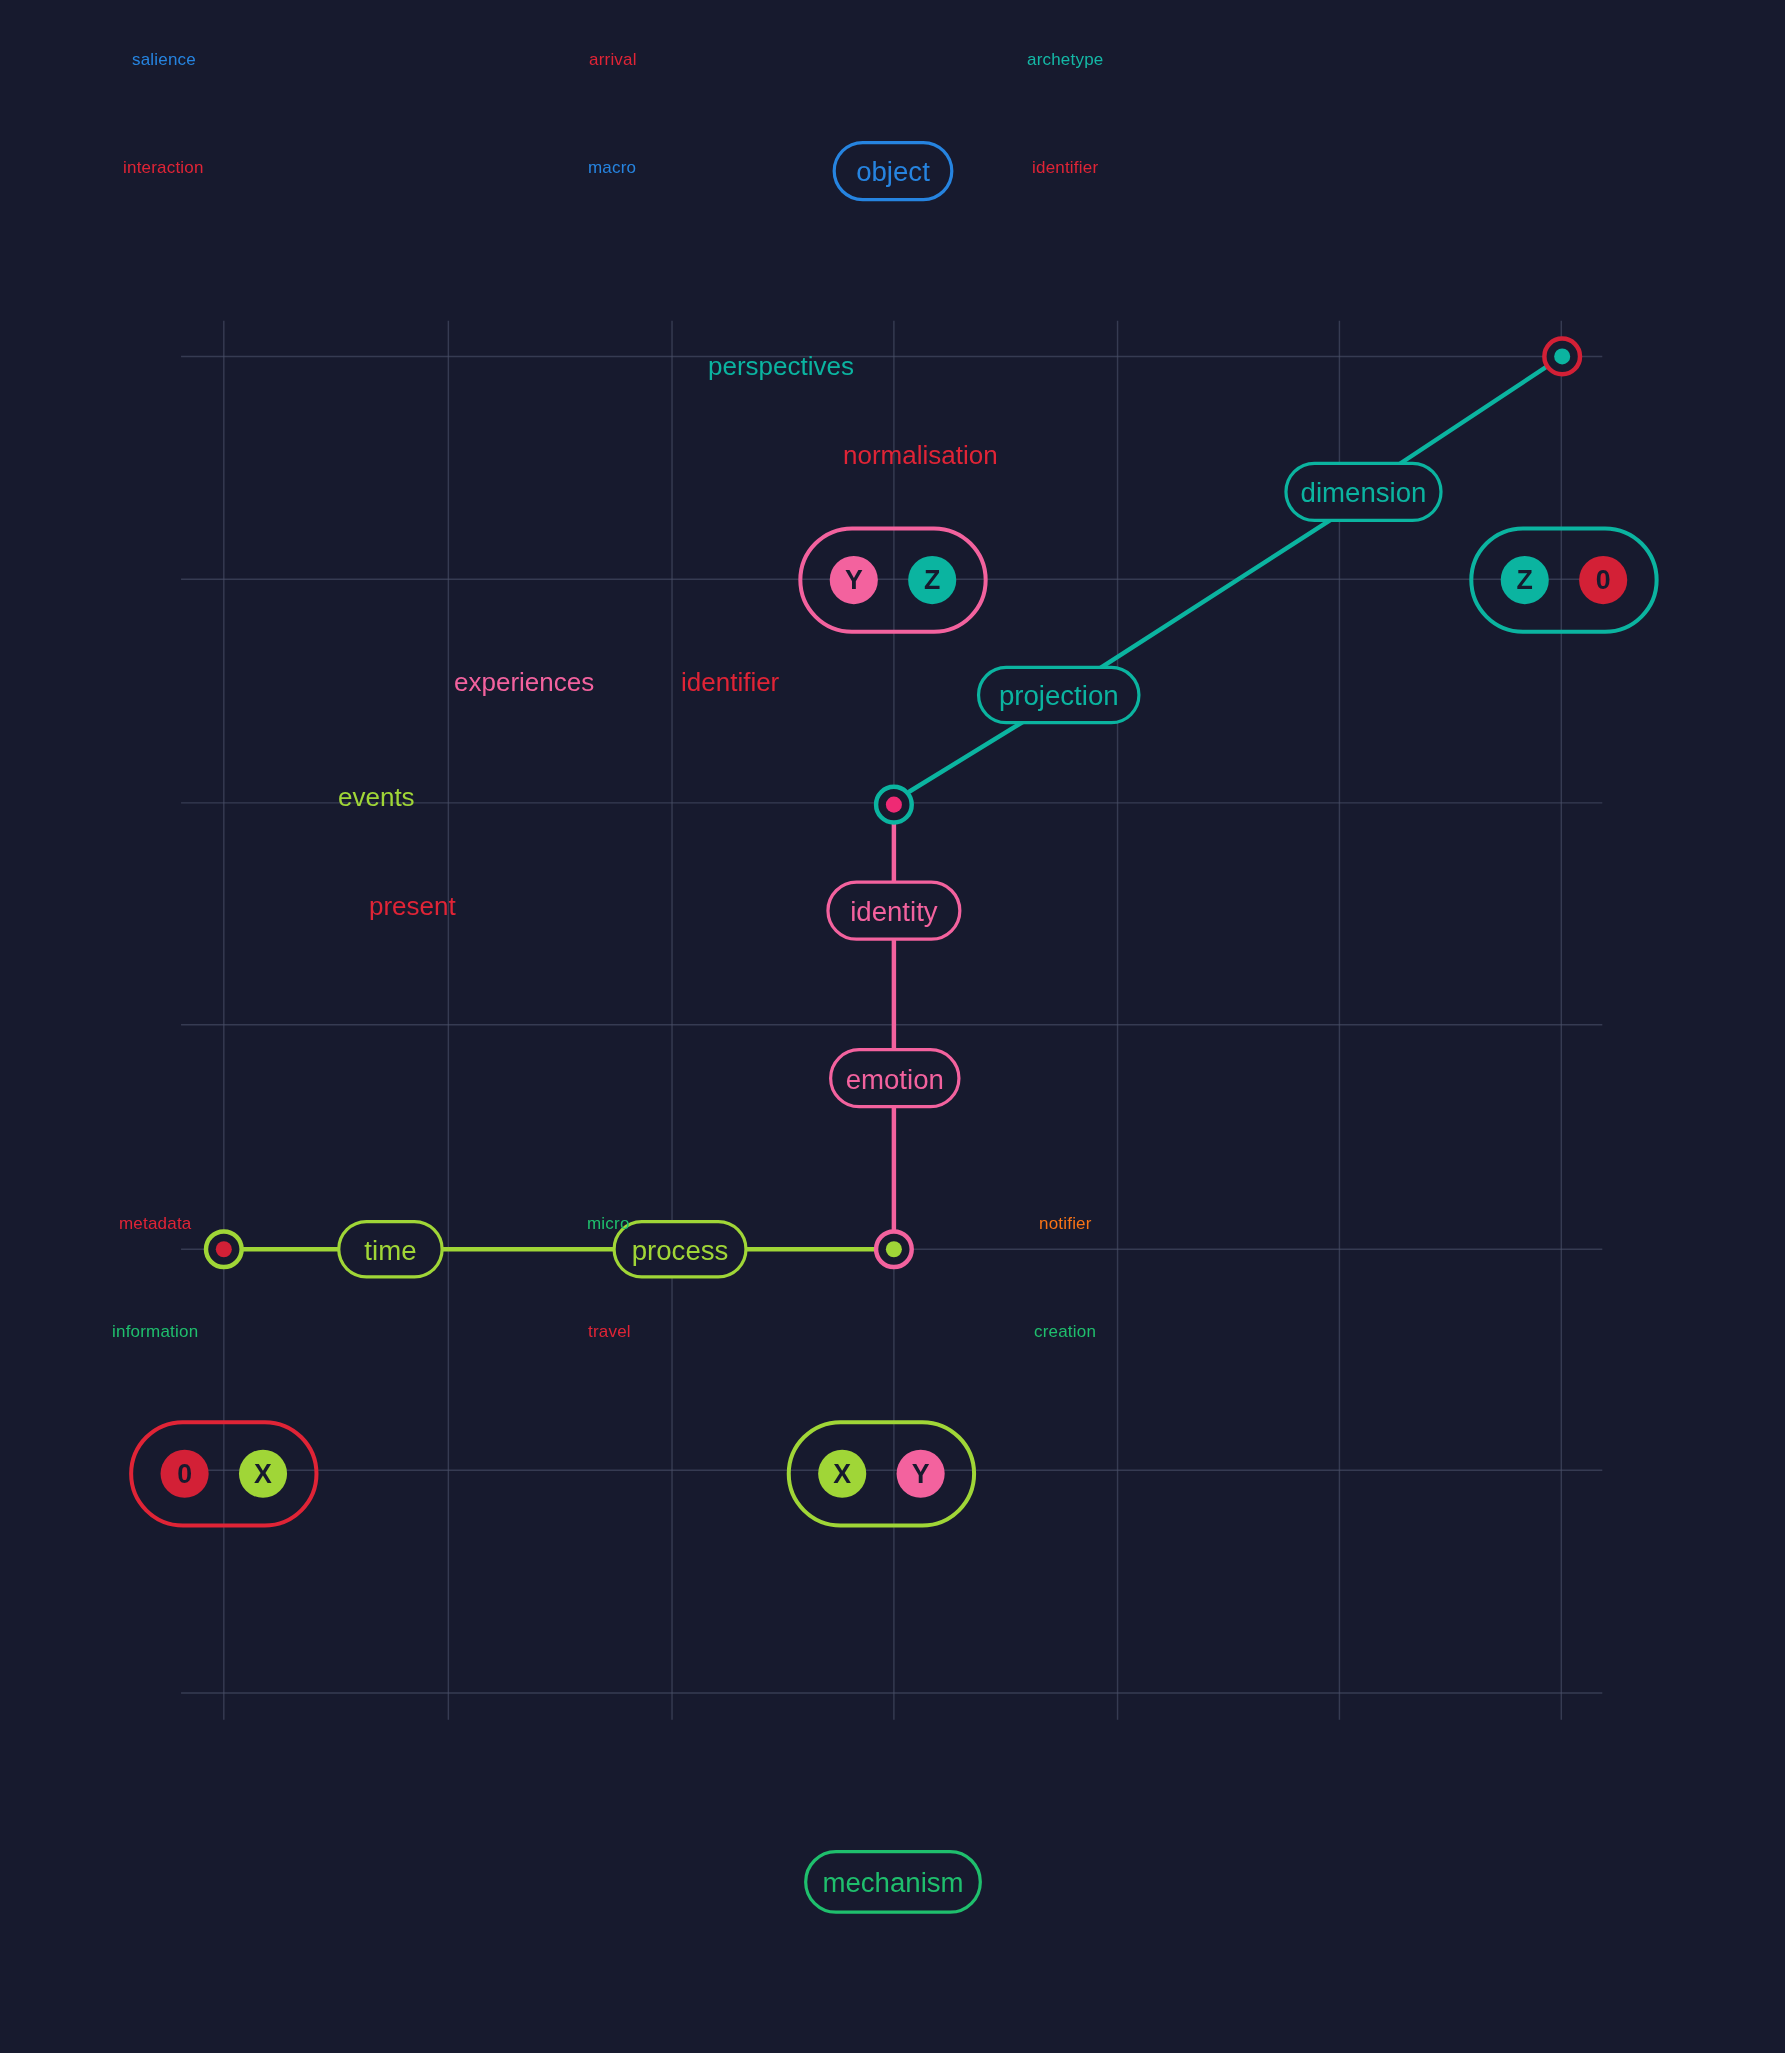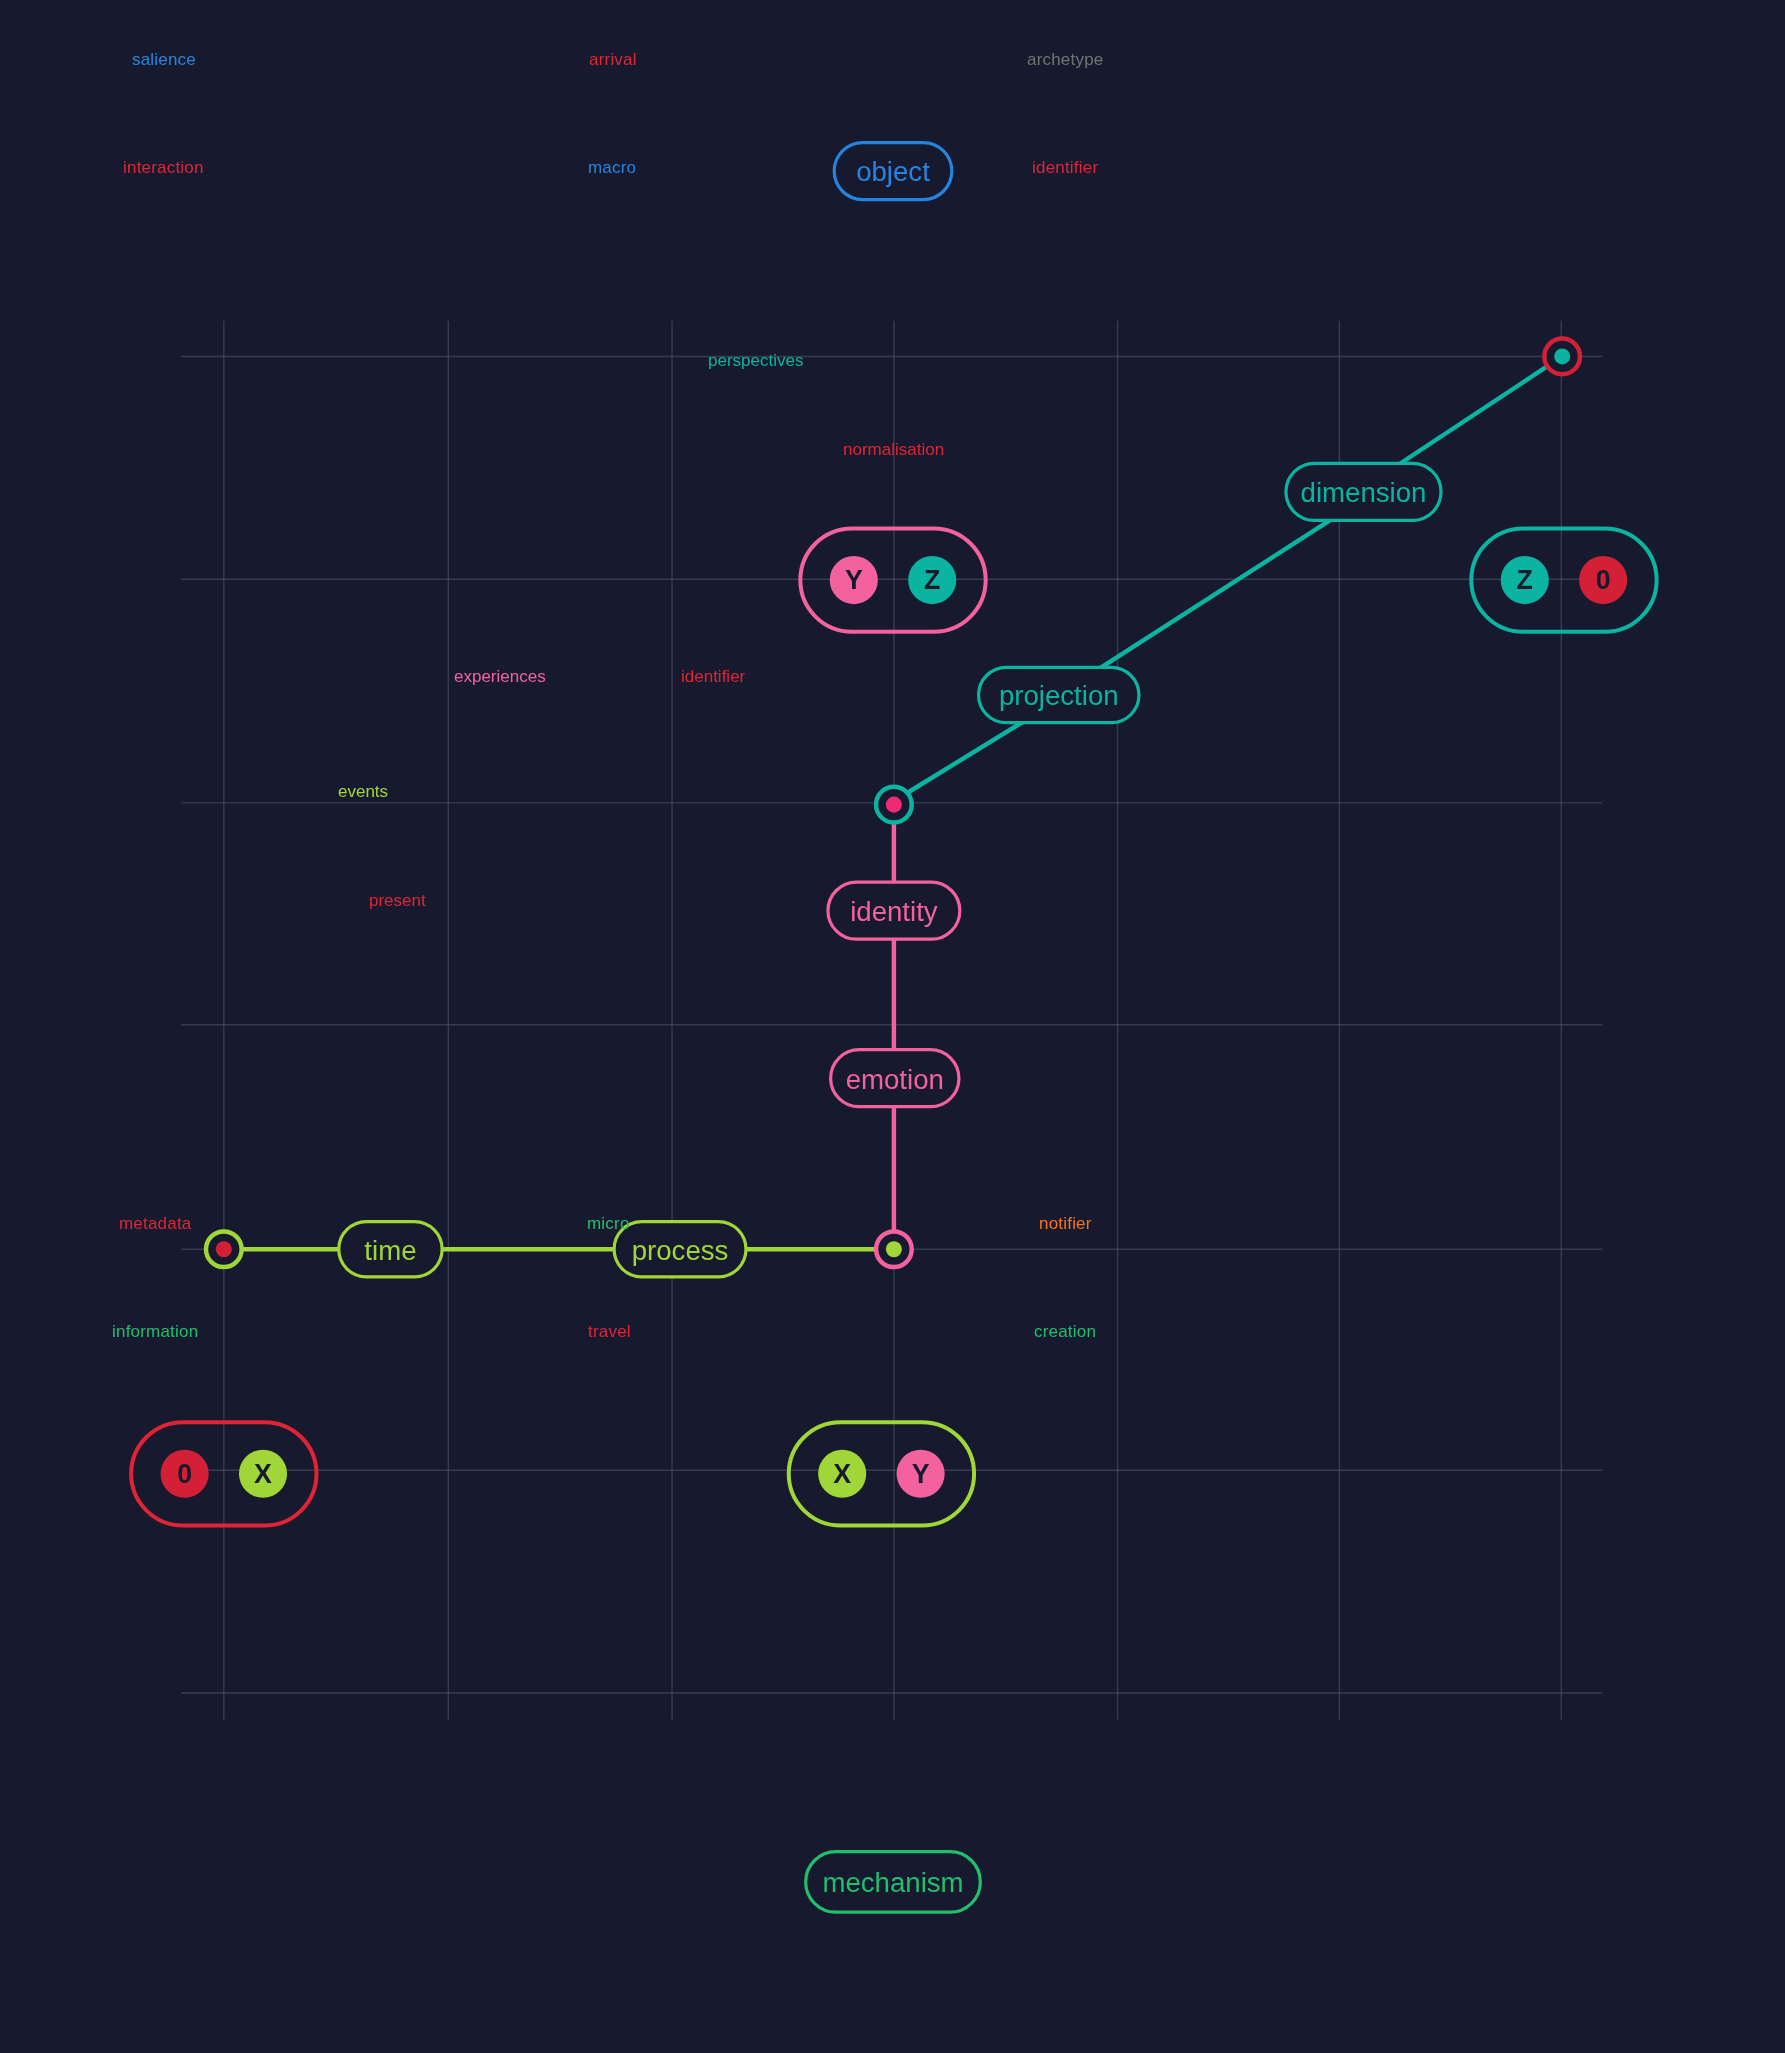"archetype" div.corner-label { color: #737373 -> #14b8a6 }
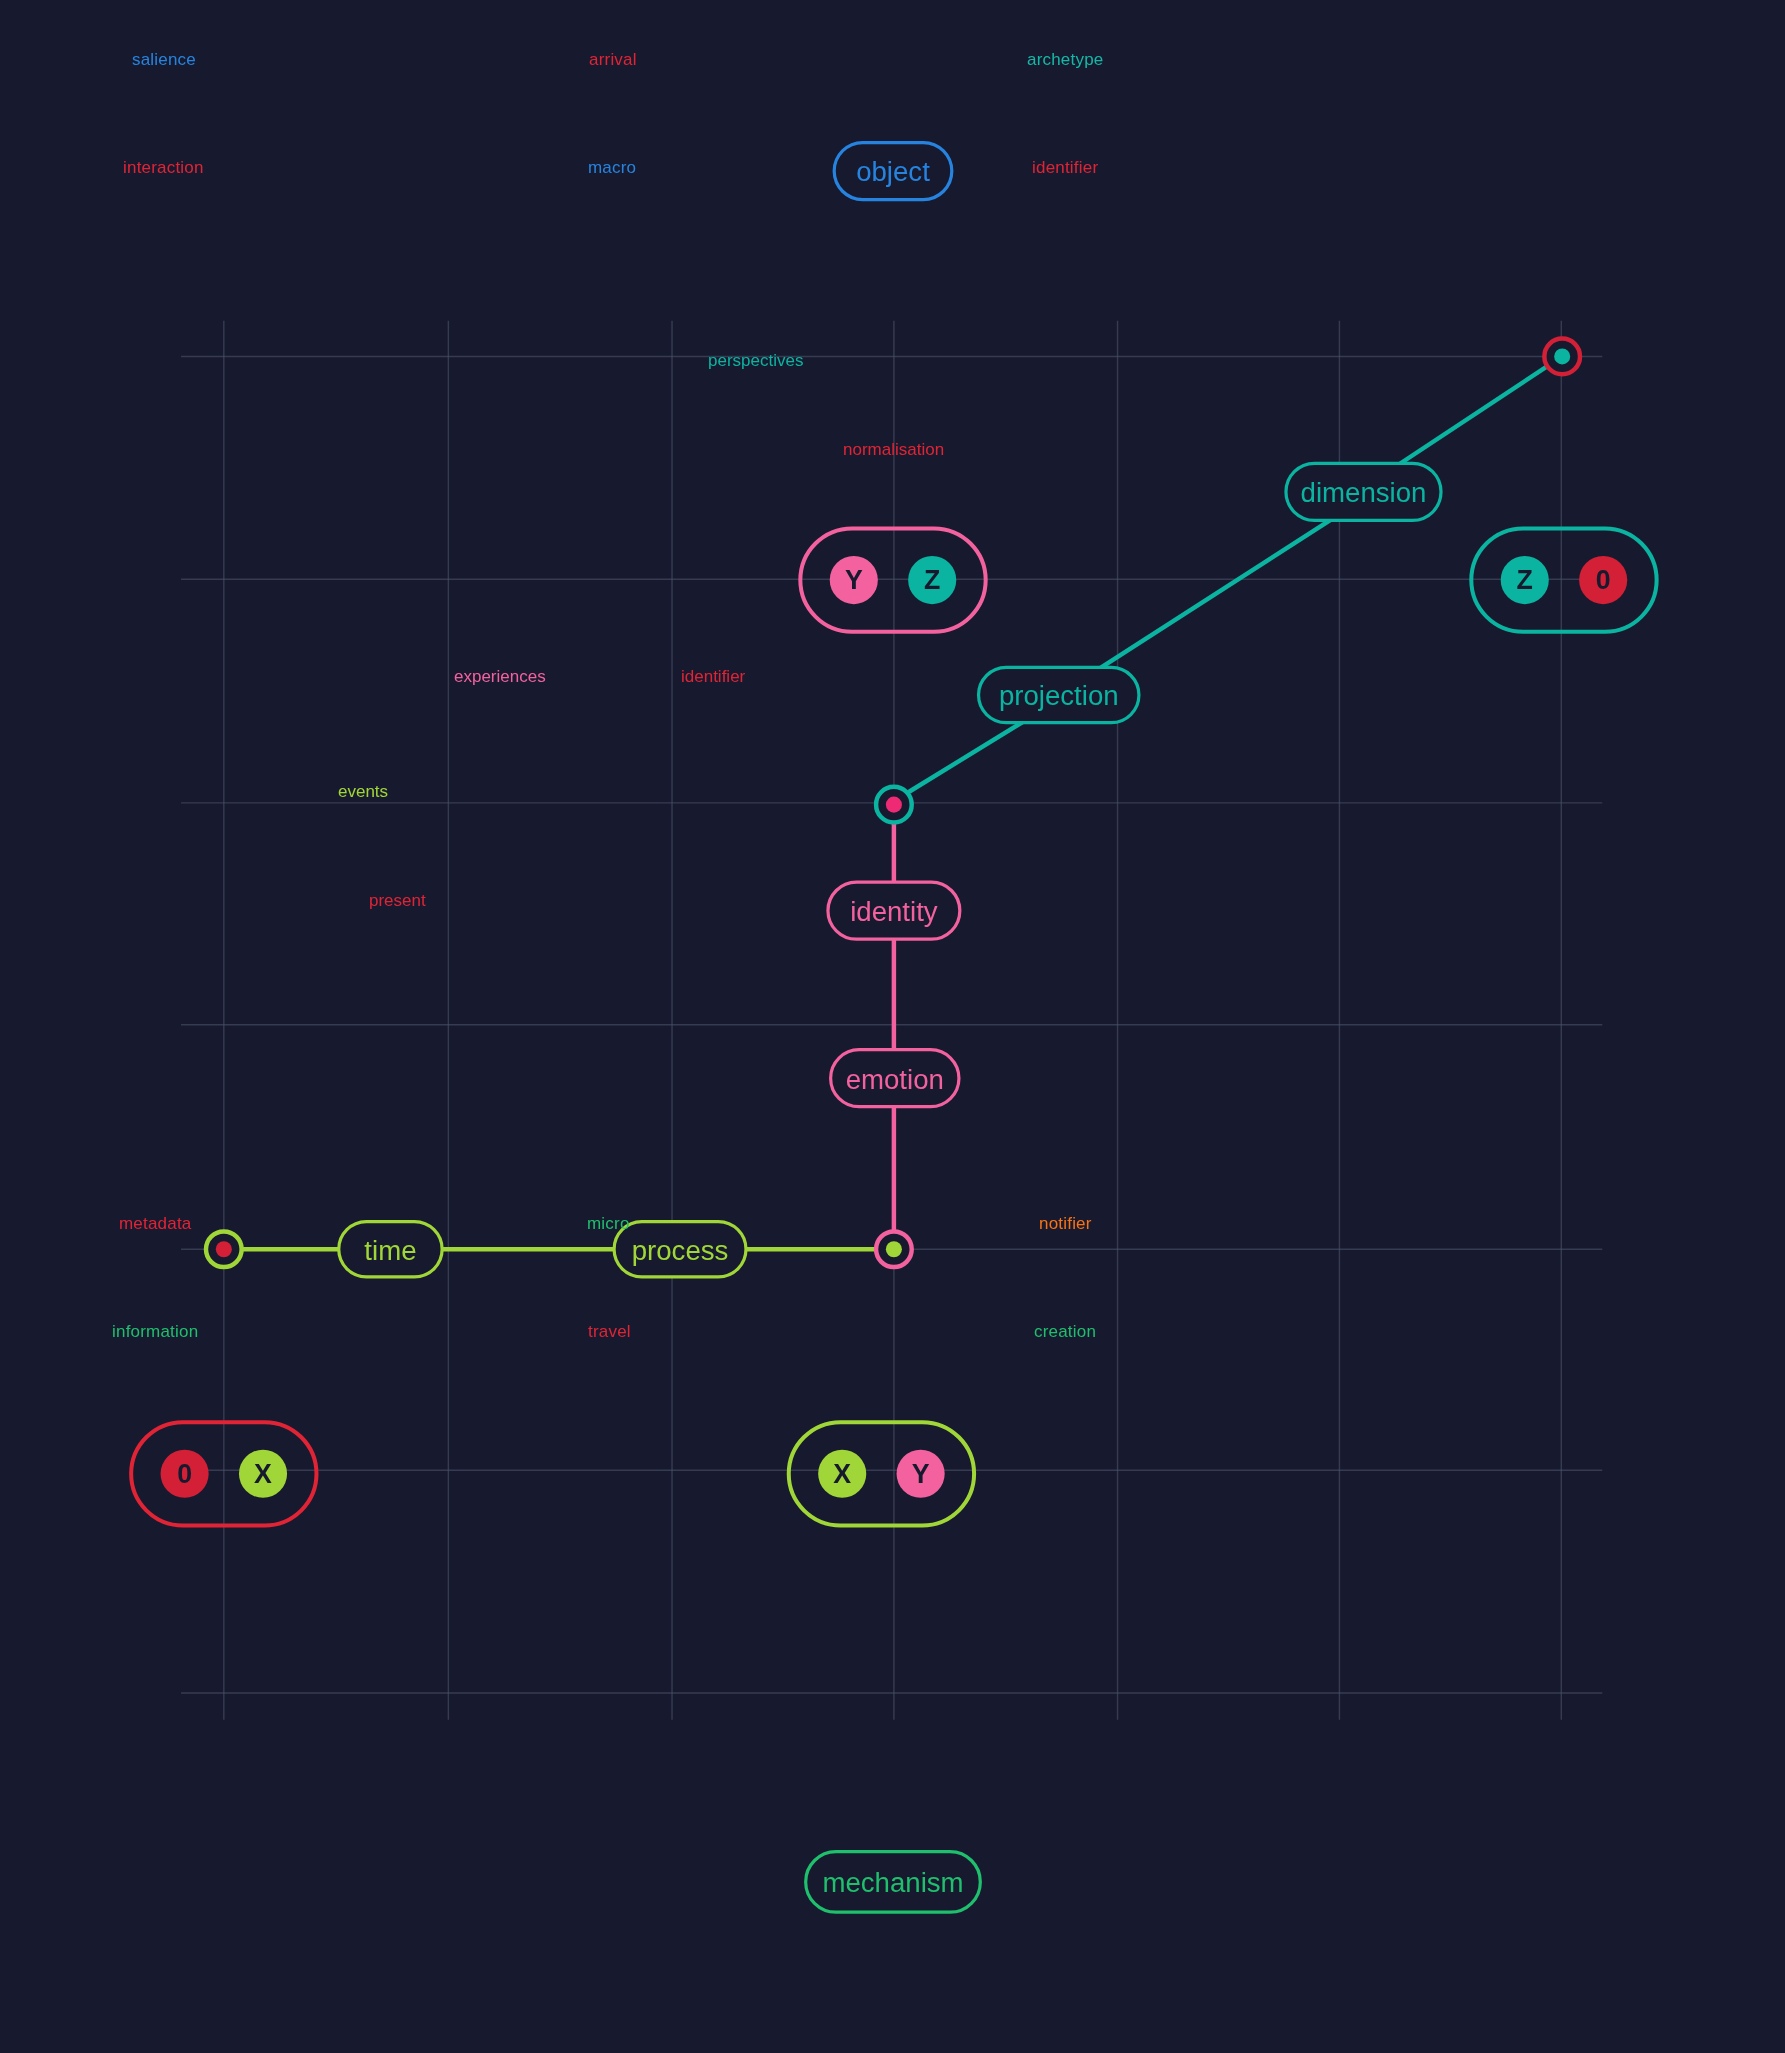"perspectives" .mid-label { font-size: 17px -> 26px }
